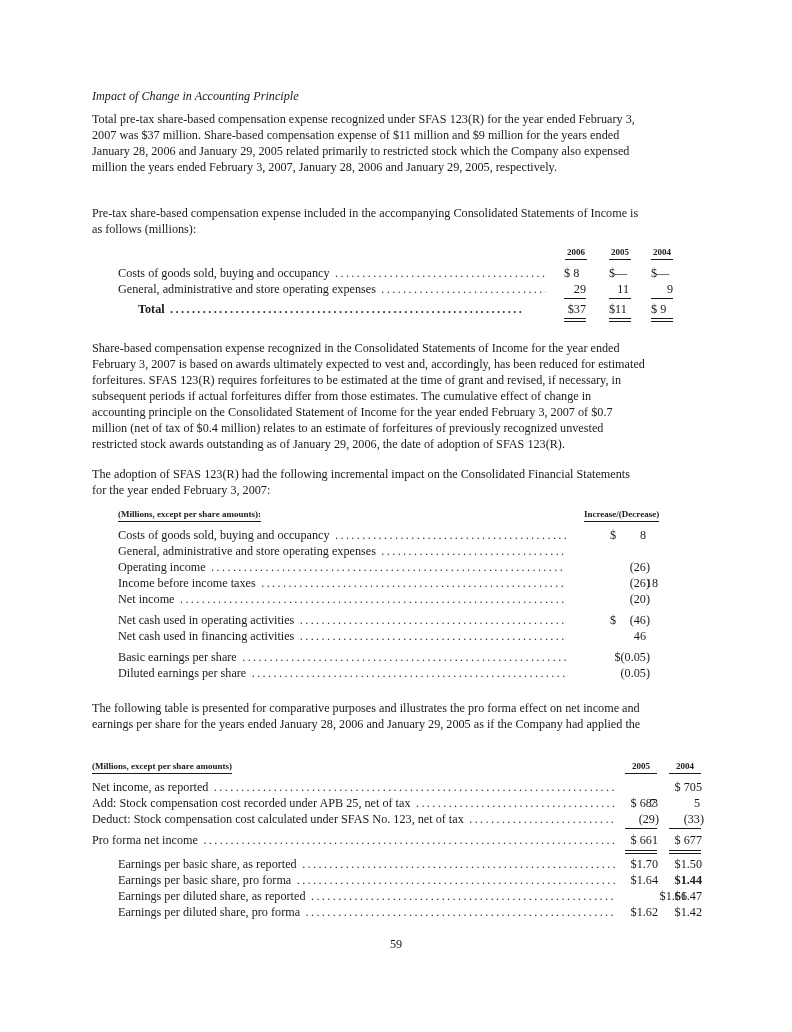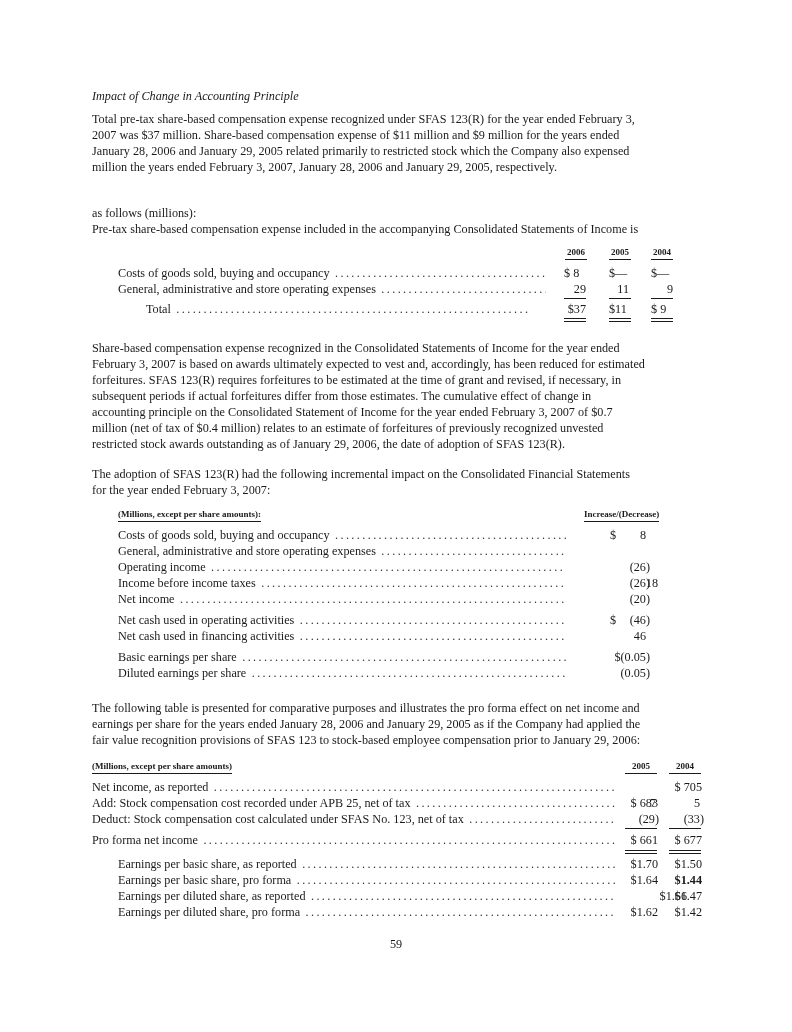"as follows (millions):" div { order: before "Pre-tax share-based compensation expense" -> after "Pre-tax share-based compensation expense" }
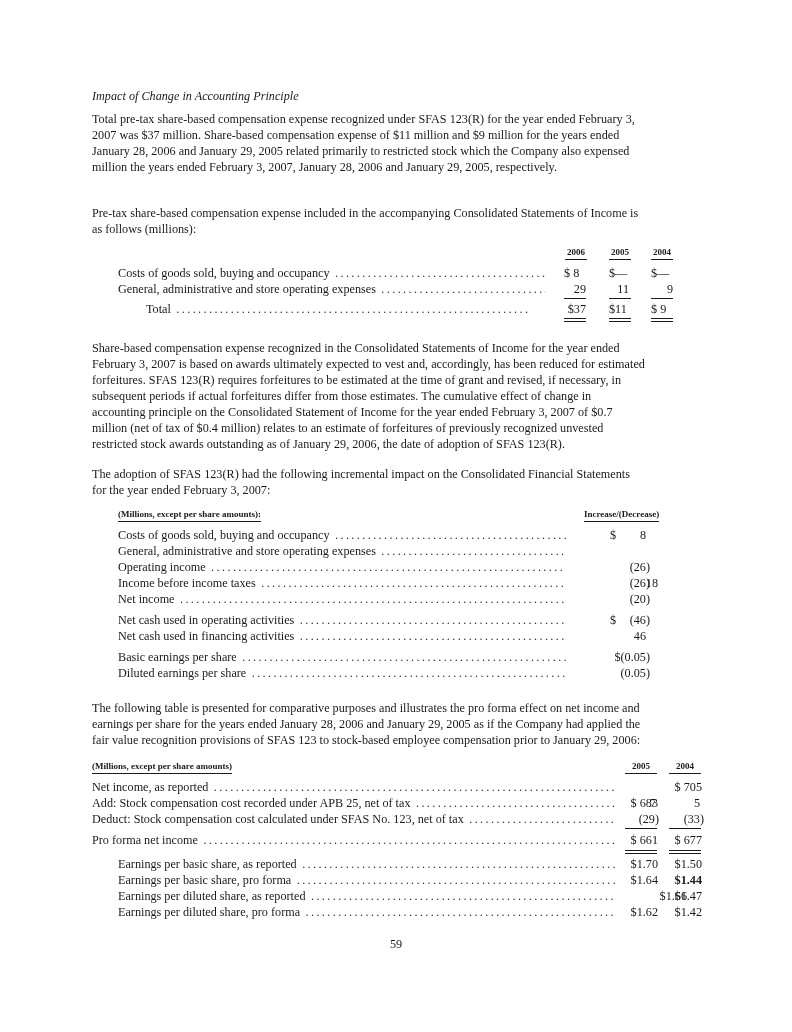"Total" div.row { font-weight: none -> bold; left: 54px -> 46px }
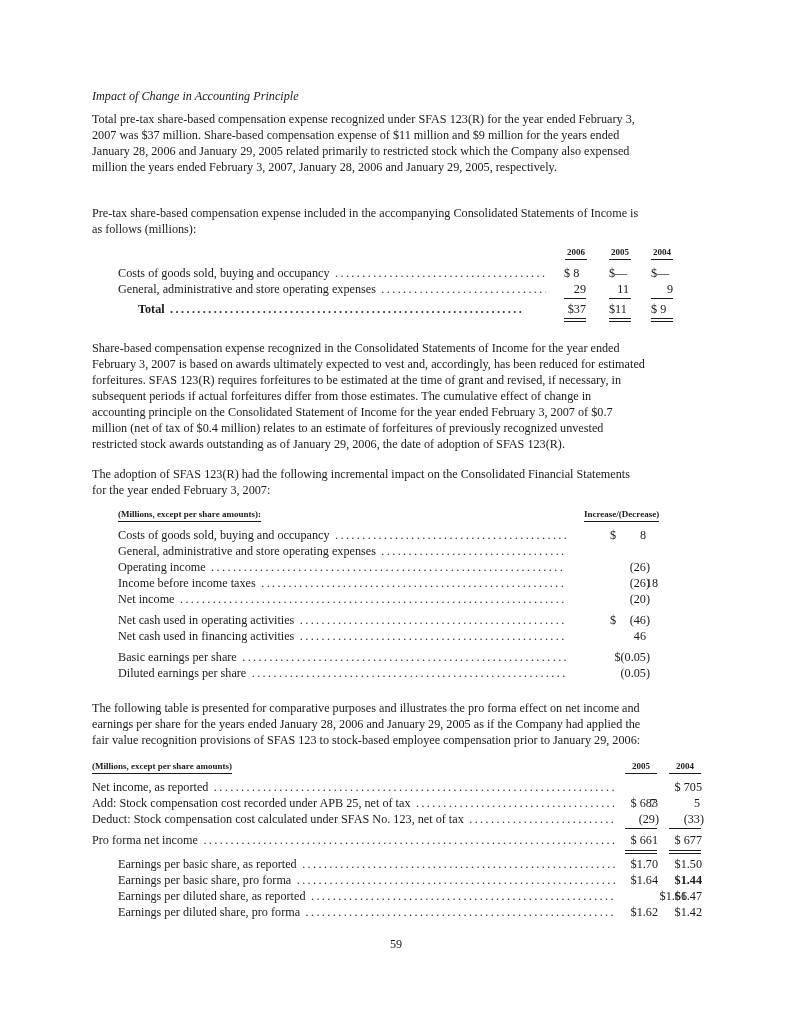"fair value recognition provisions of" div { html: <div>fair value recognition provisions of SFAS 123 to stock-based employee compensation prior to January 29, 2006:</div> -> none }
